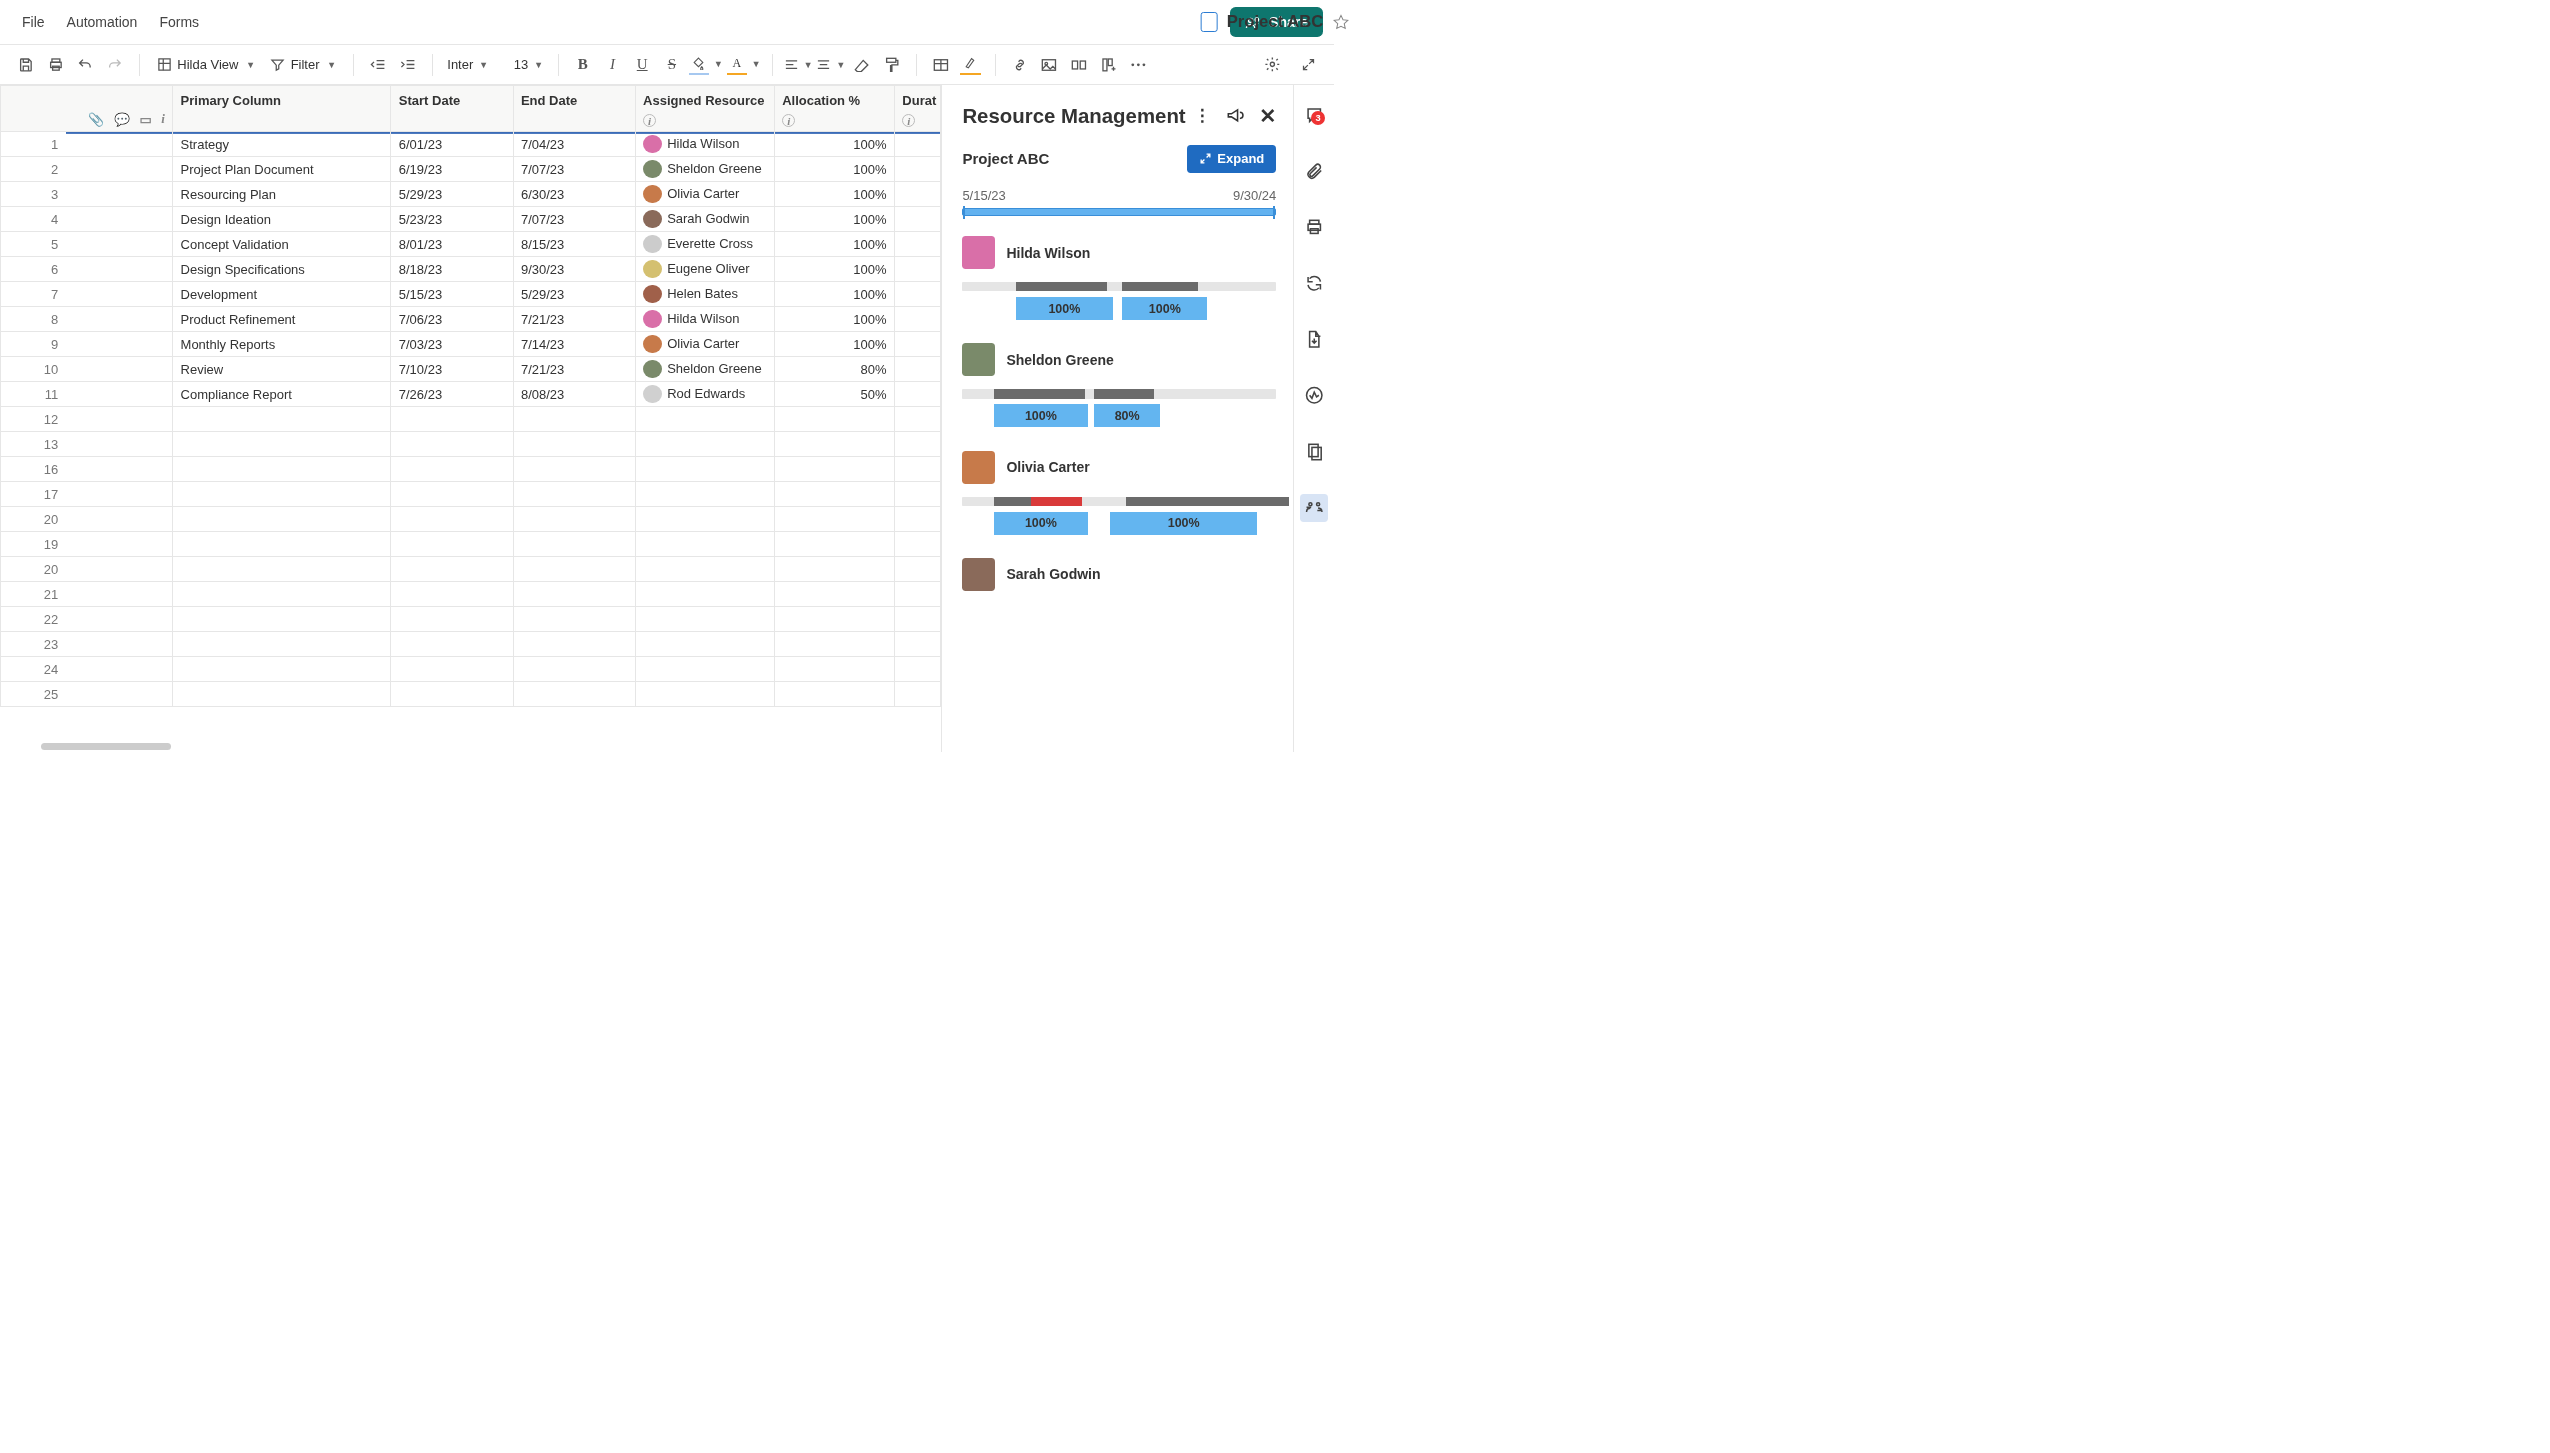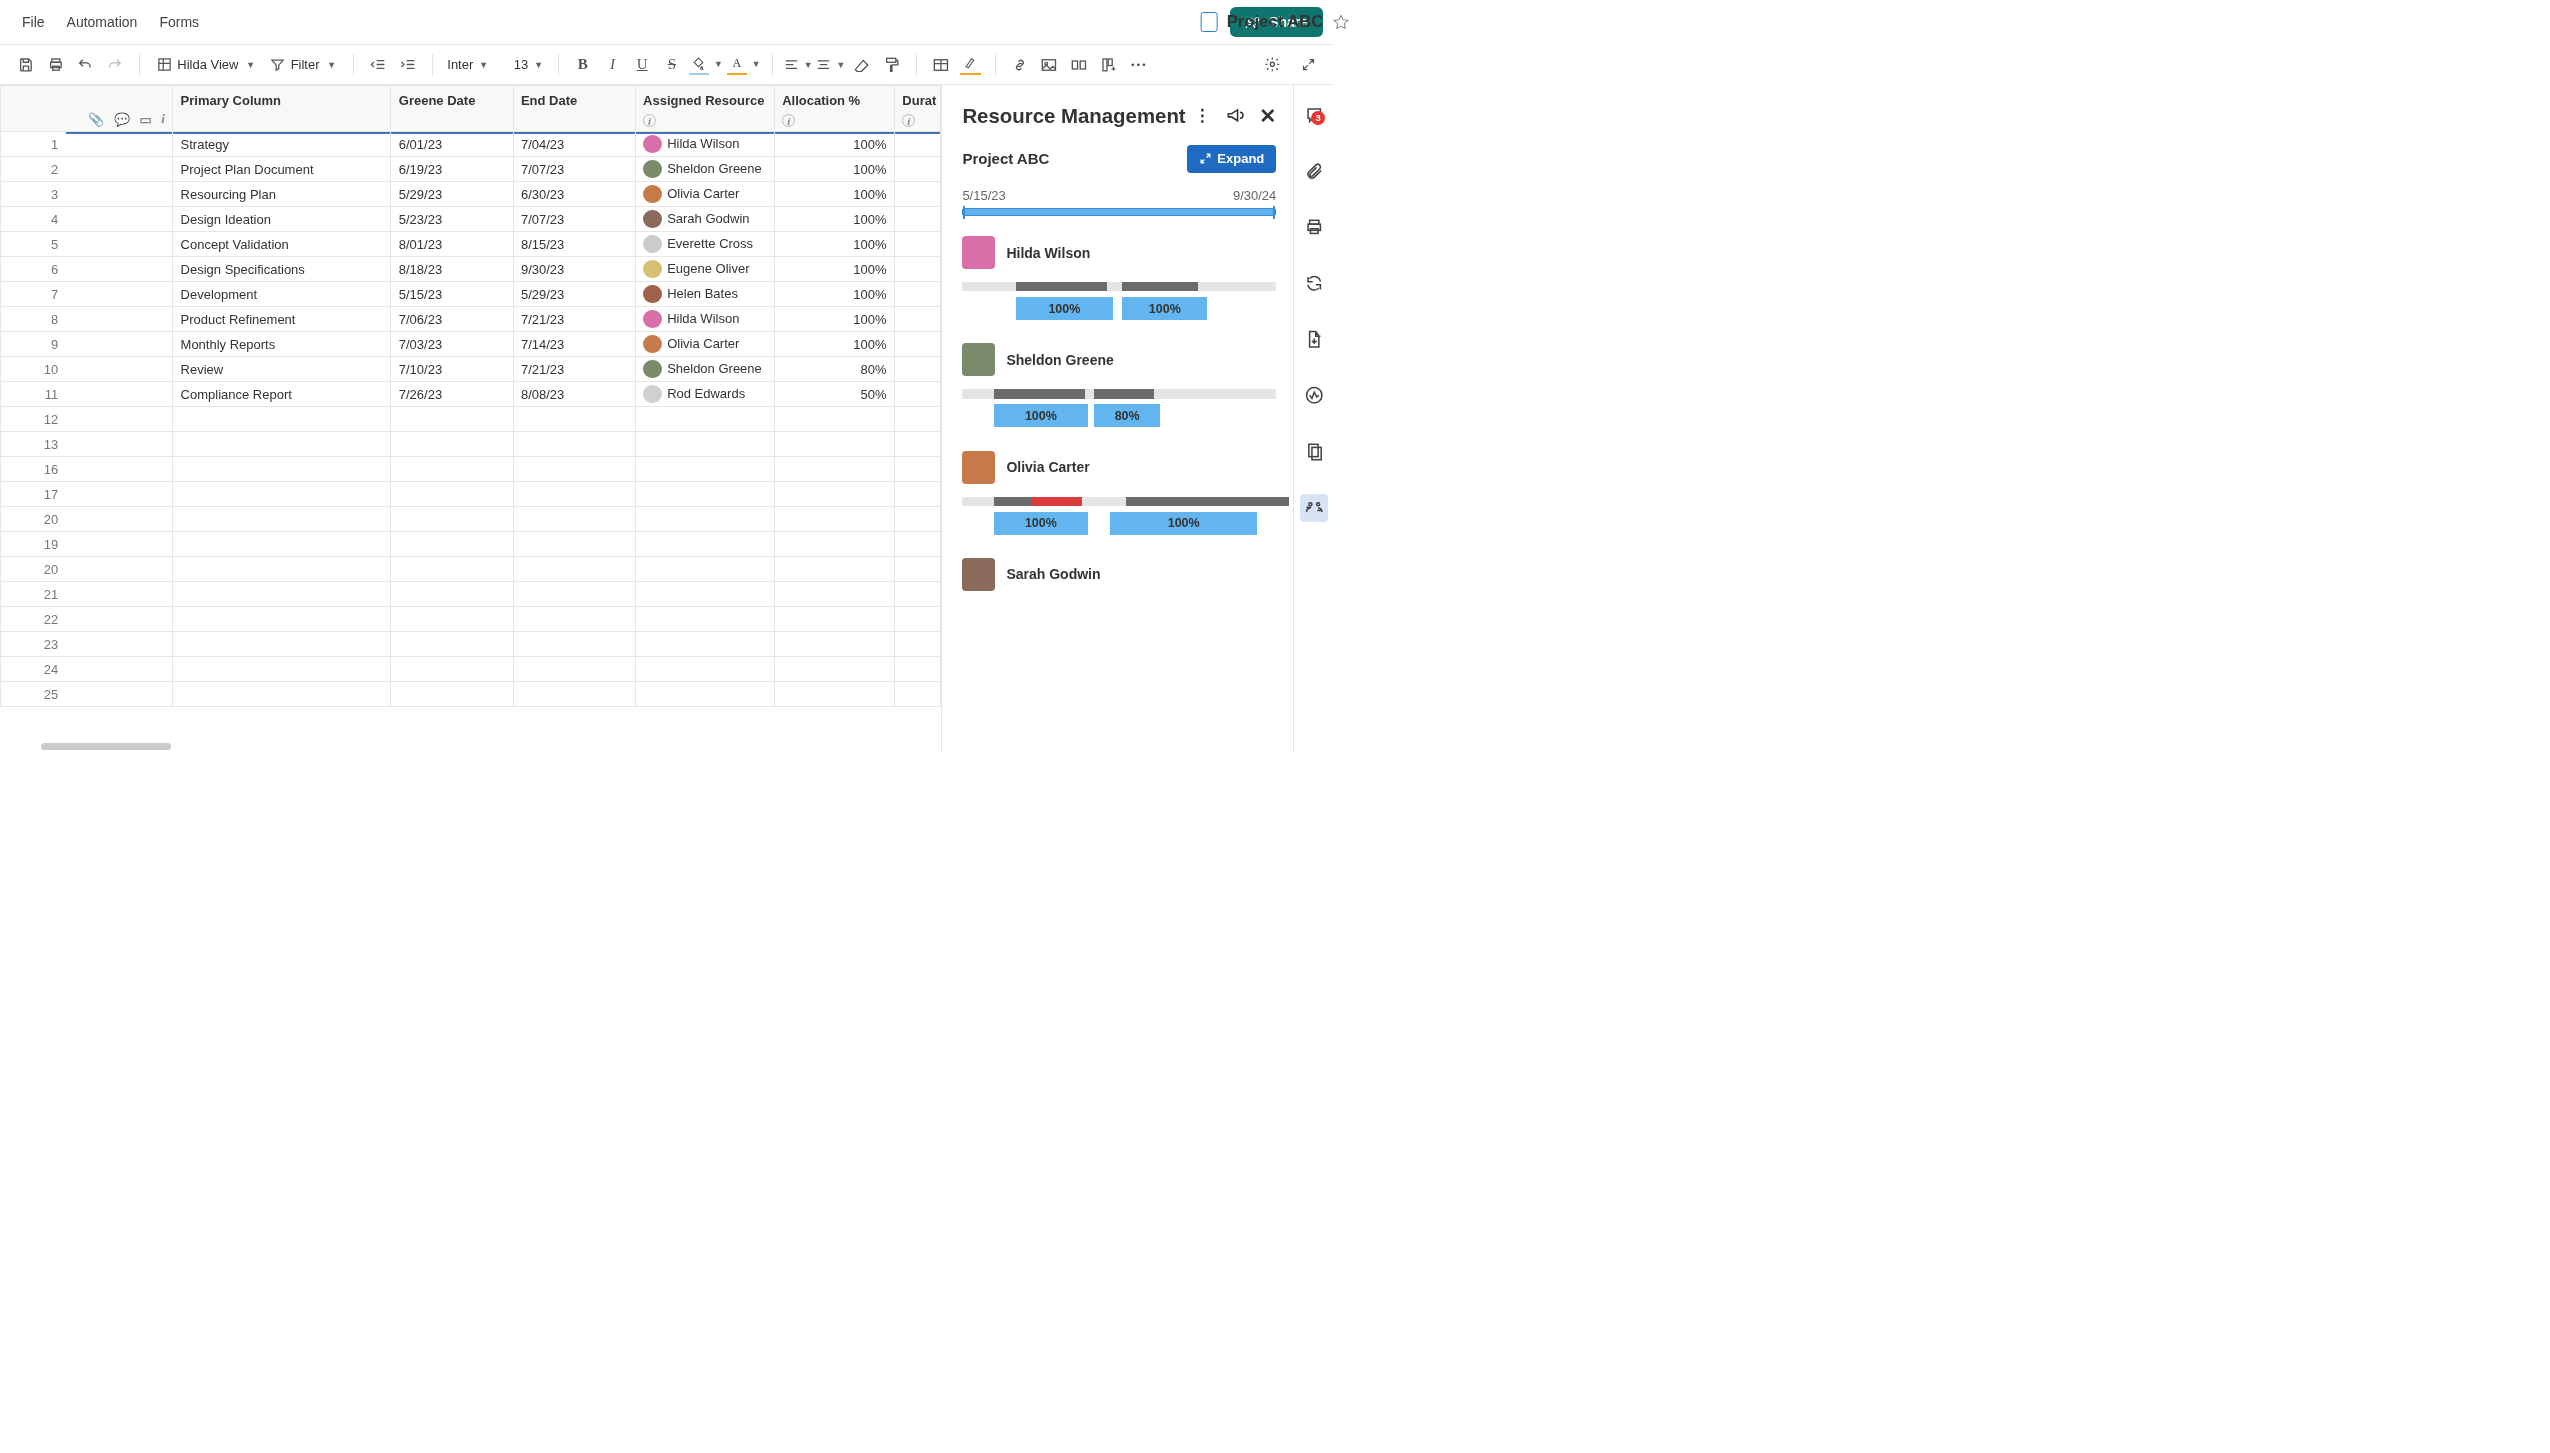"Greene Date" th { text: Greene -> Start }
